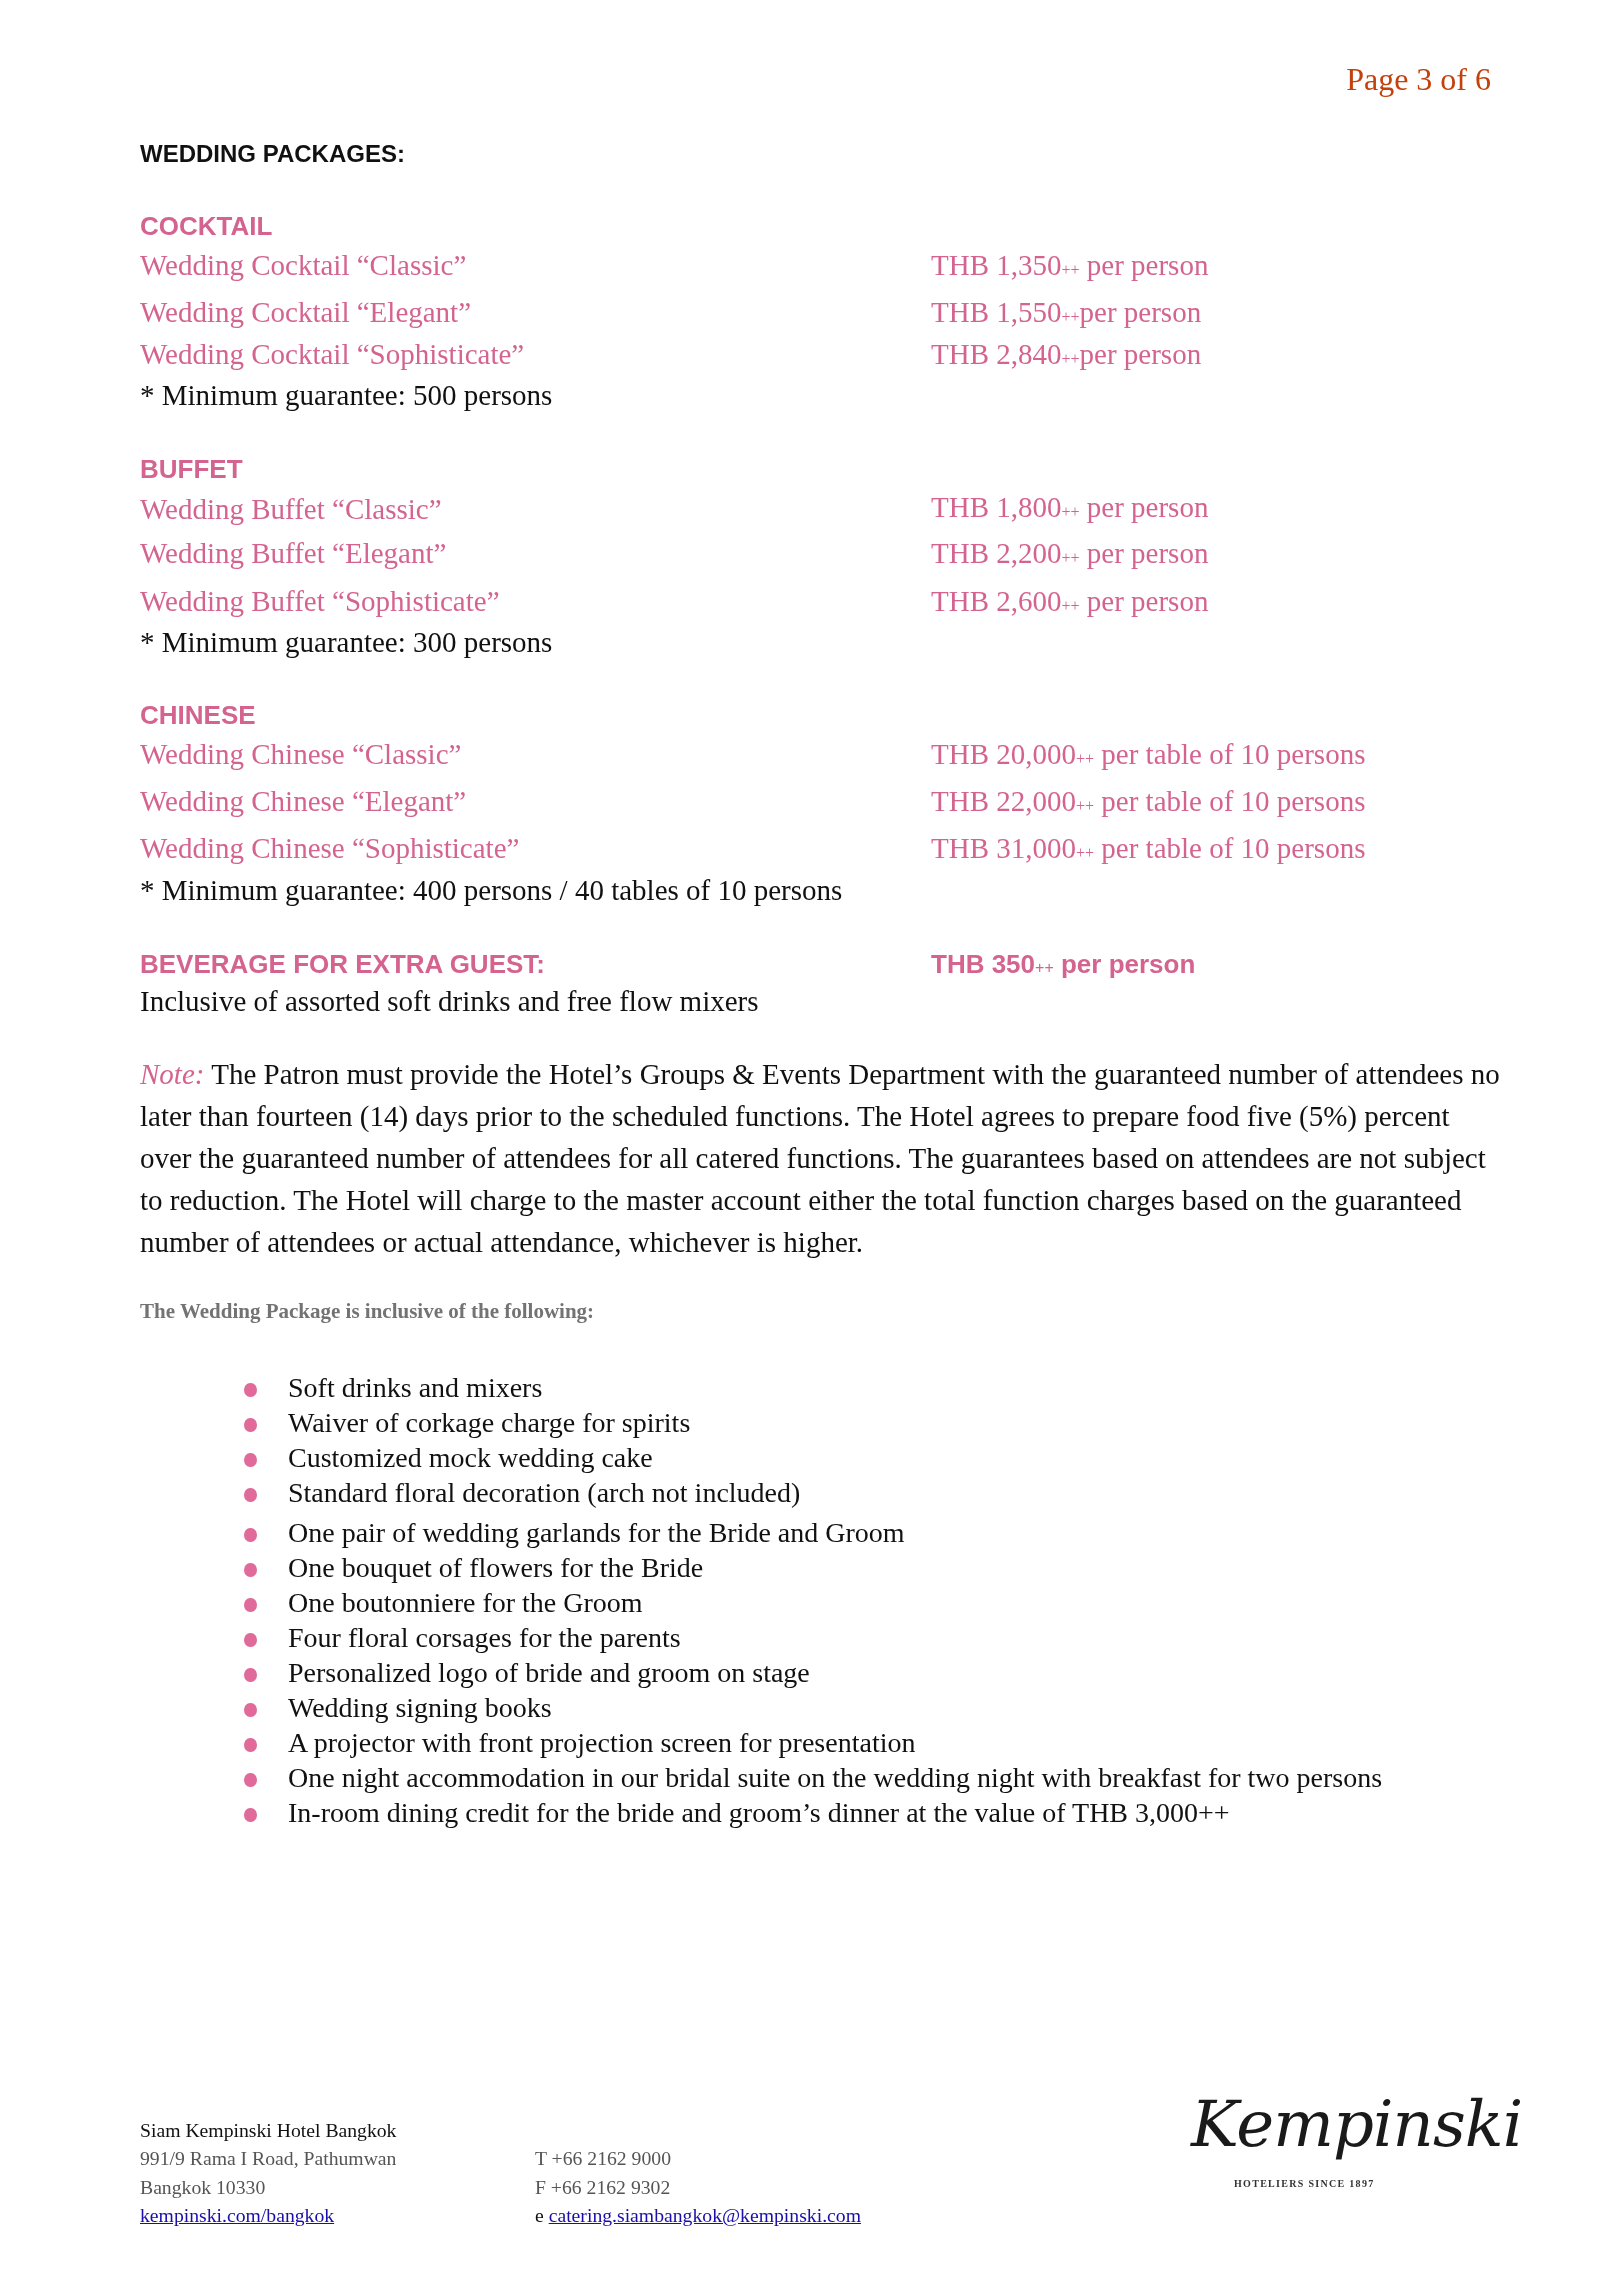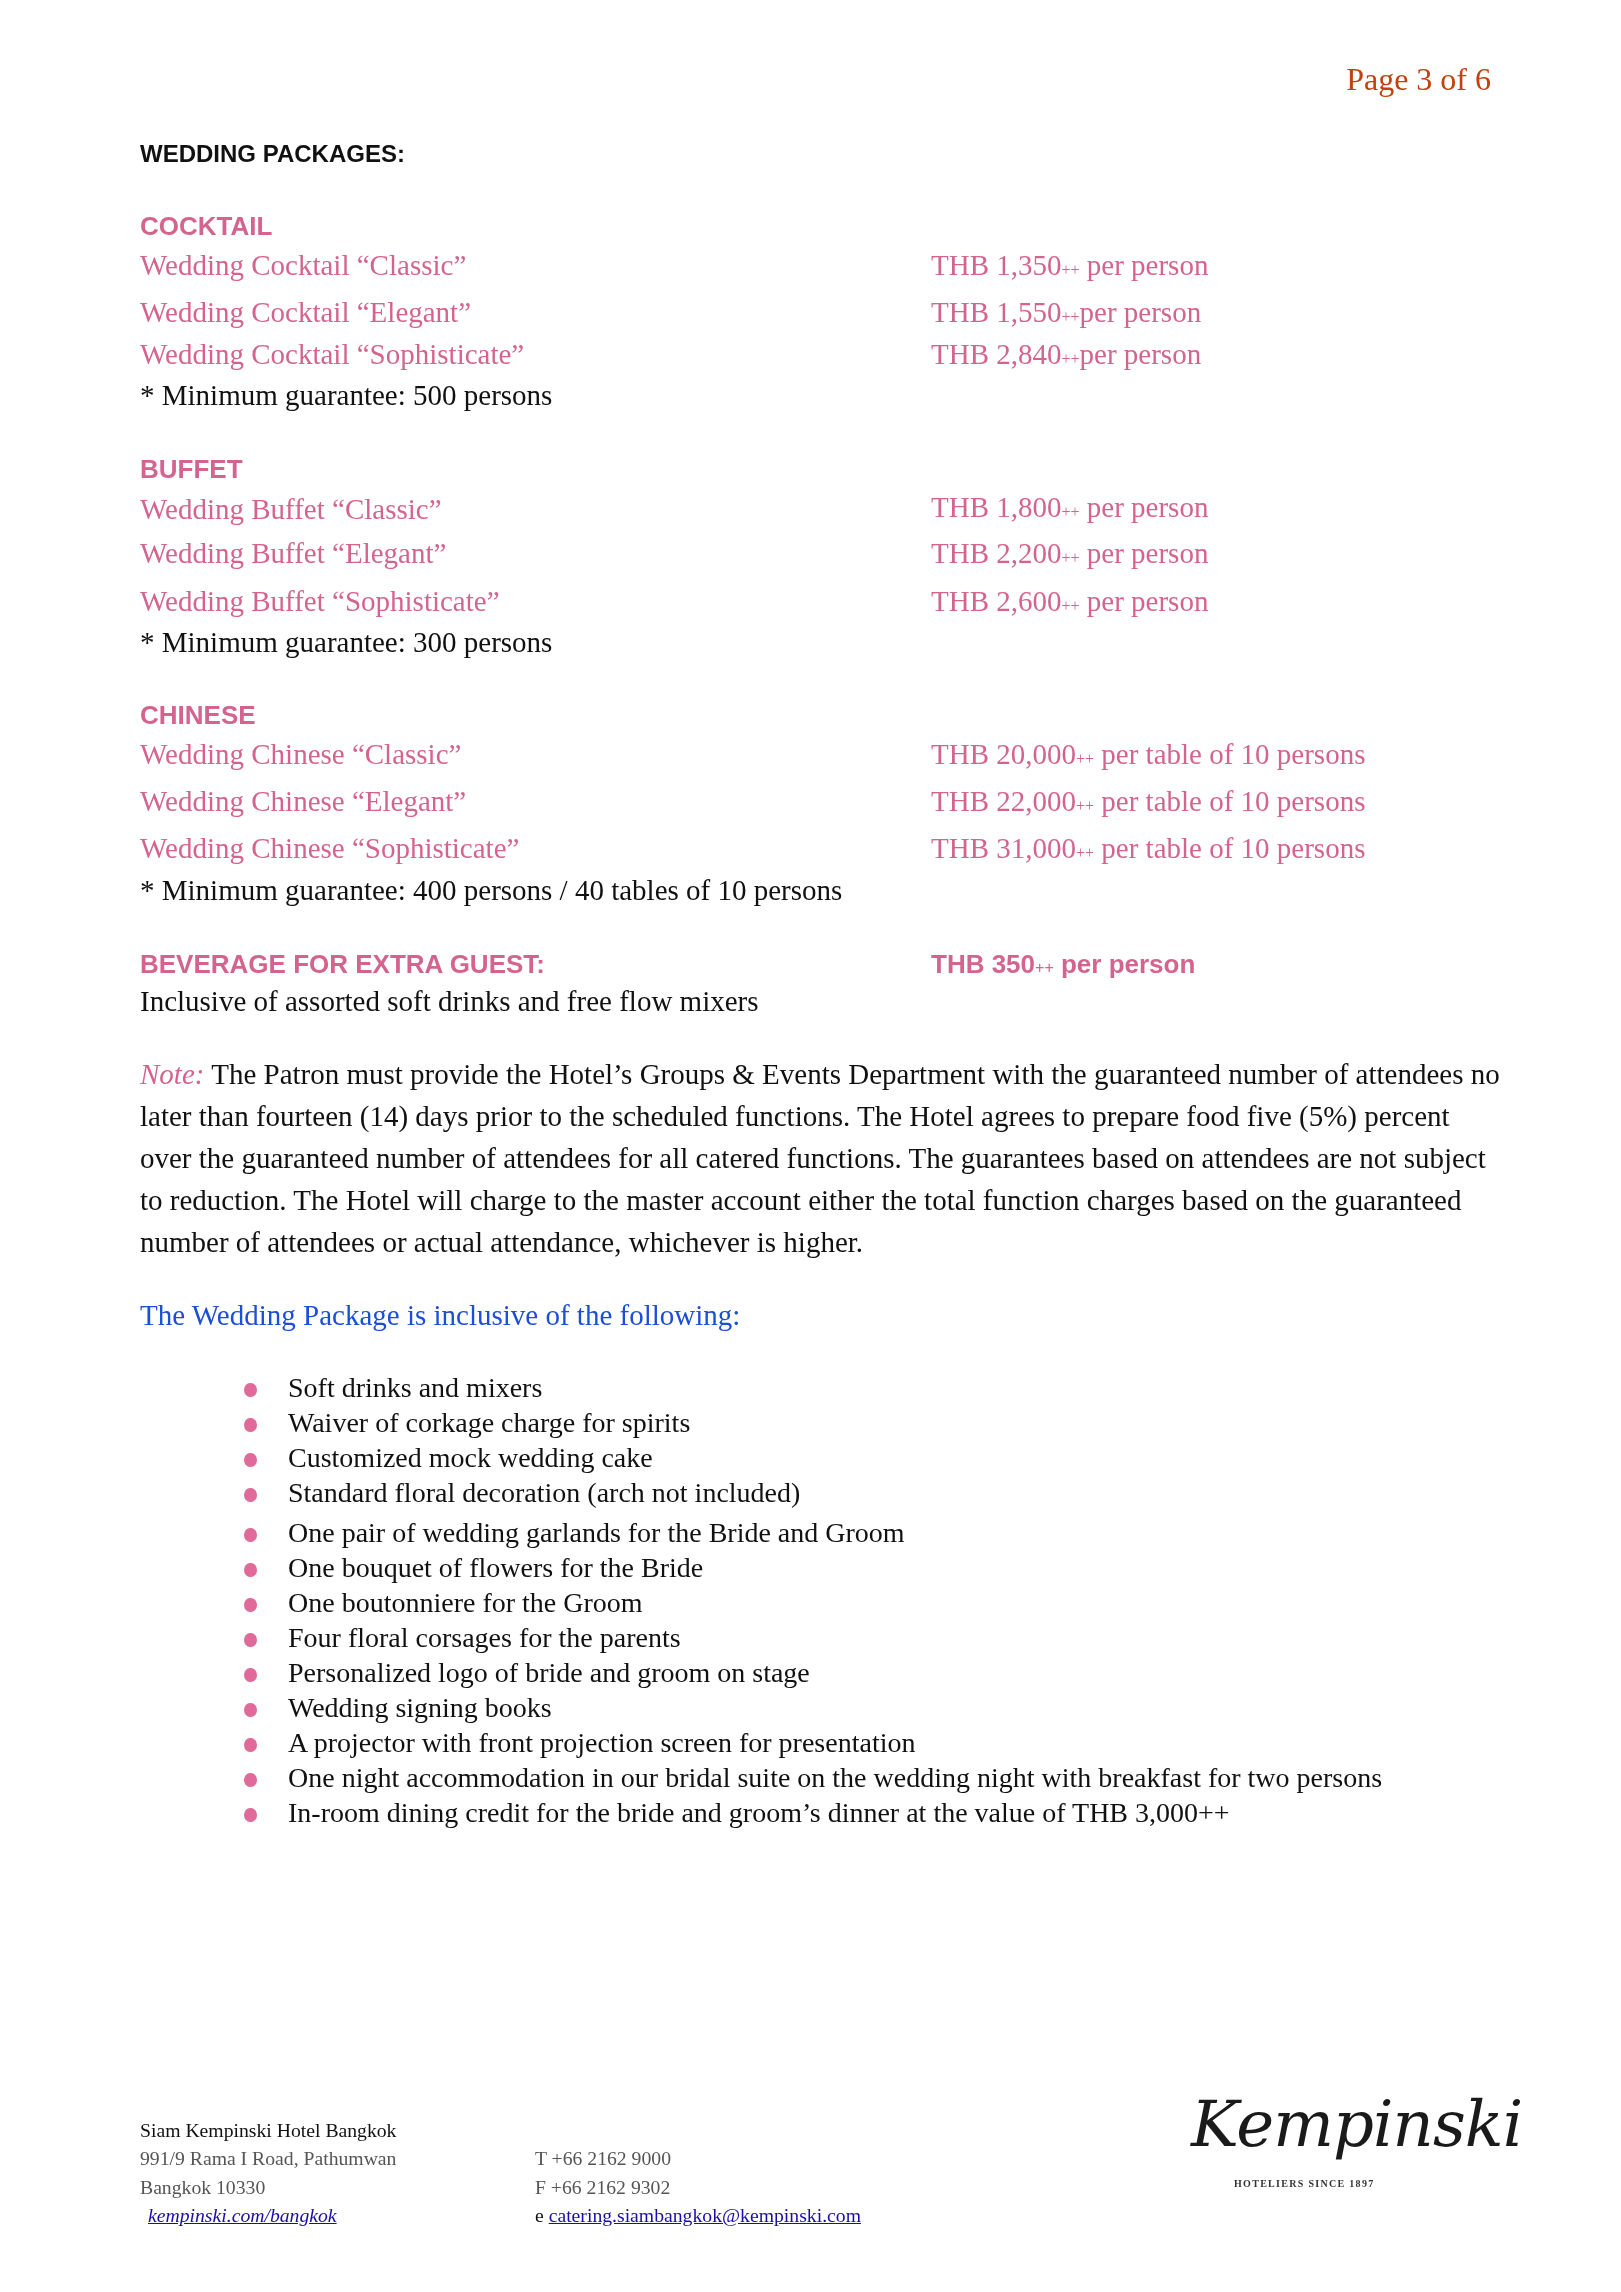"The Wedding Package is inclusive" .intro { color: #1d4ed8 -> #737373; font-size: 29px -> 21px; font-weight: none -> bold }
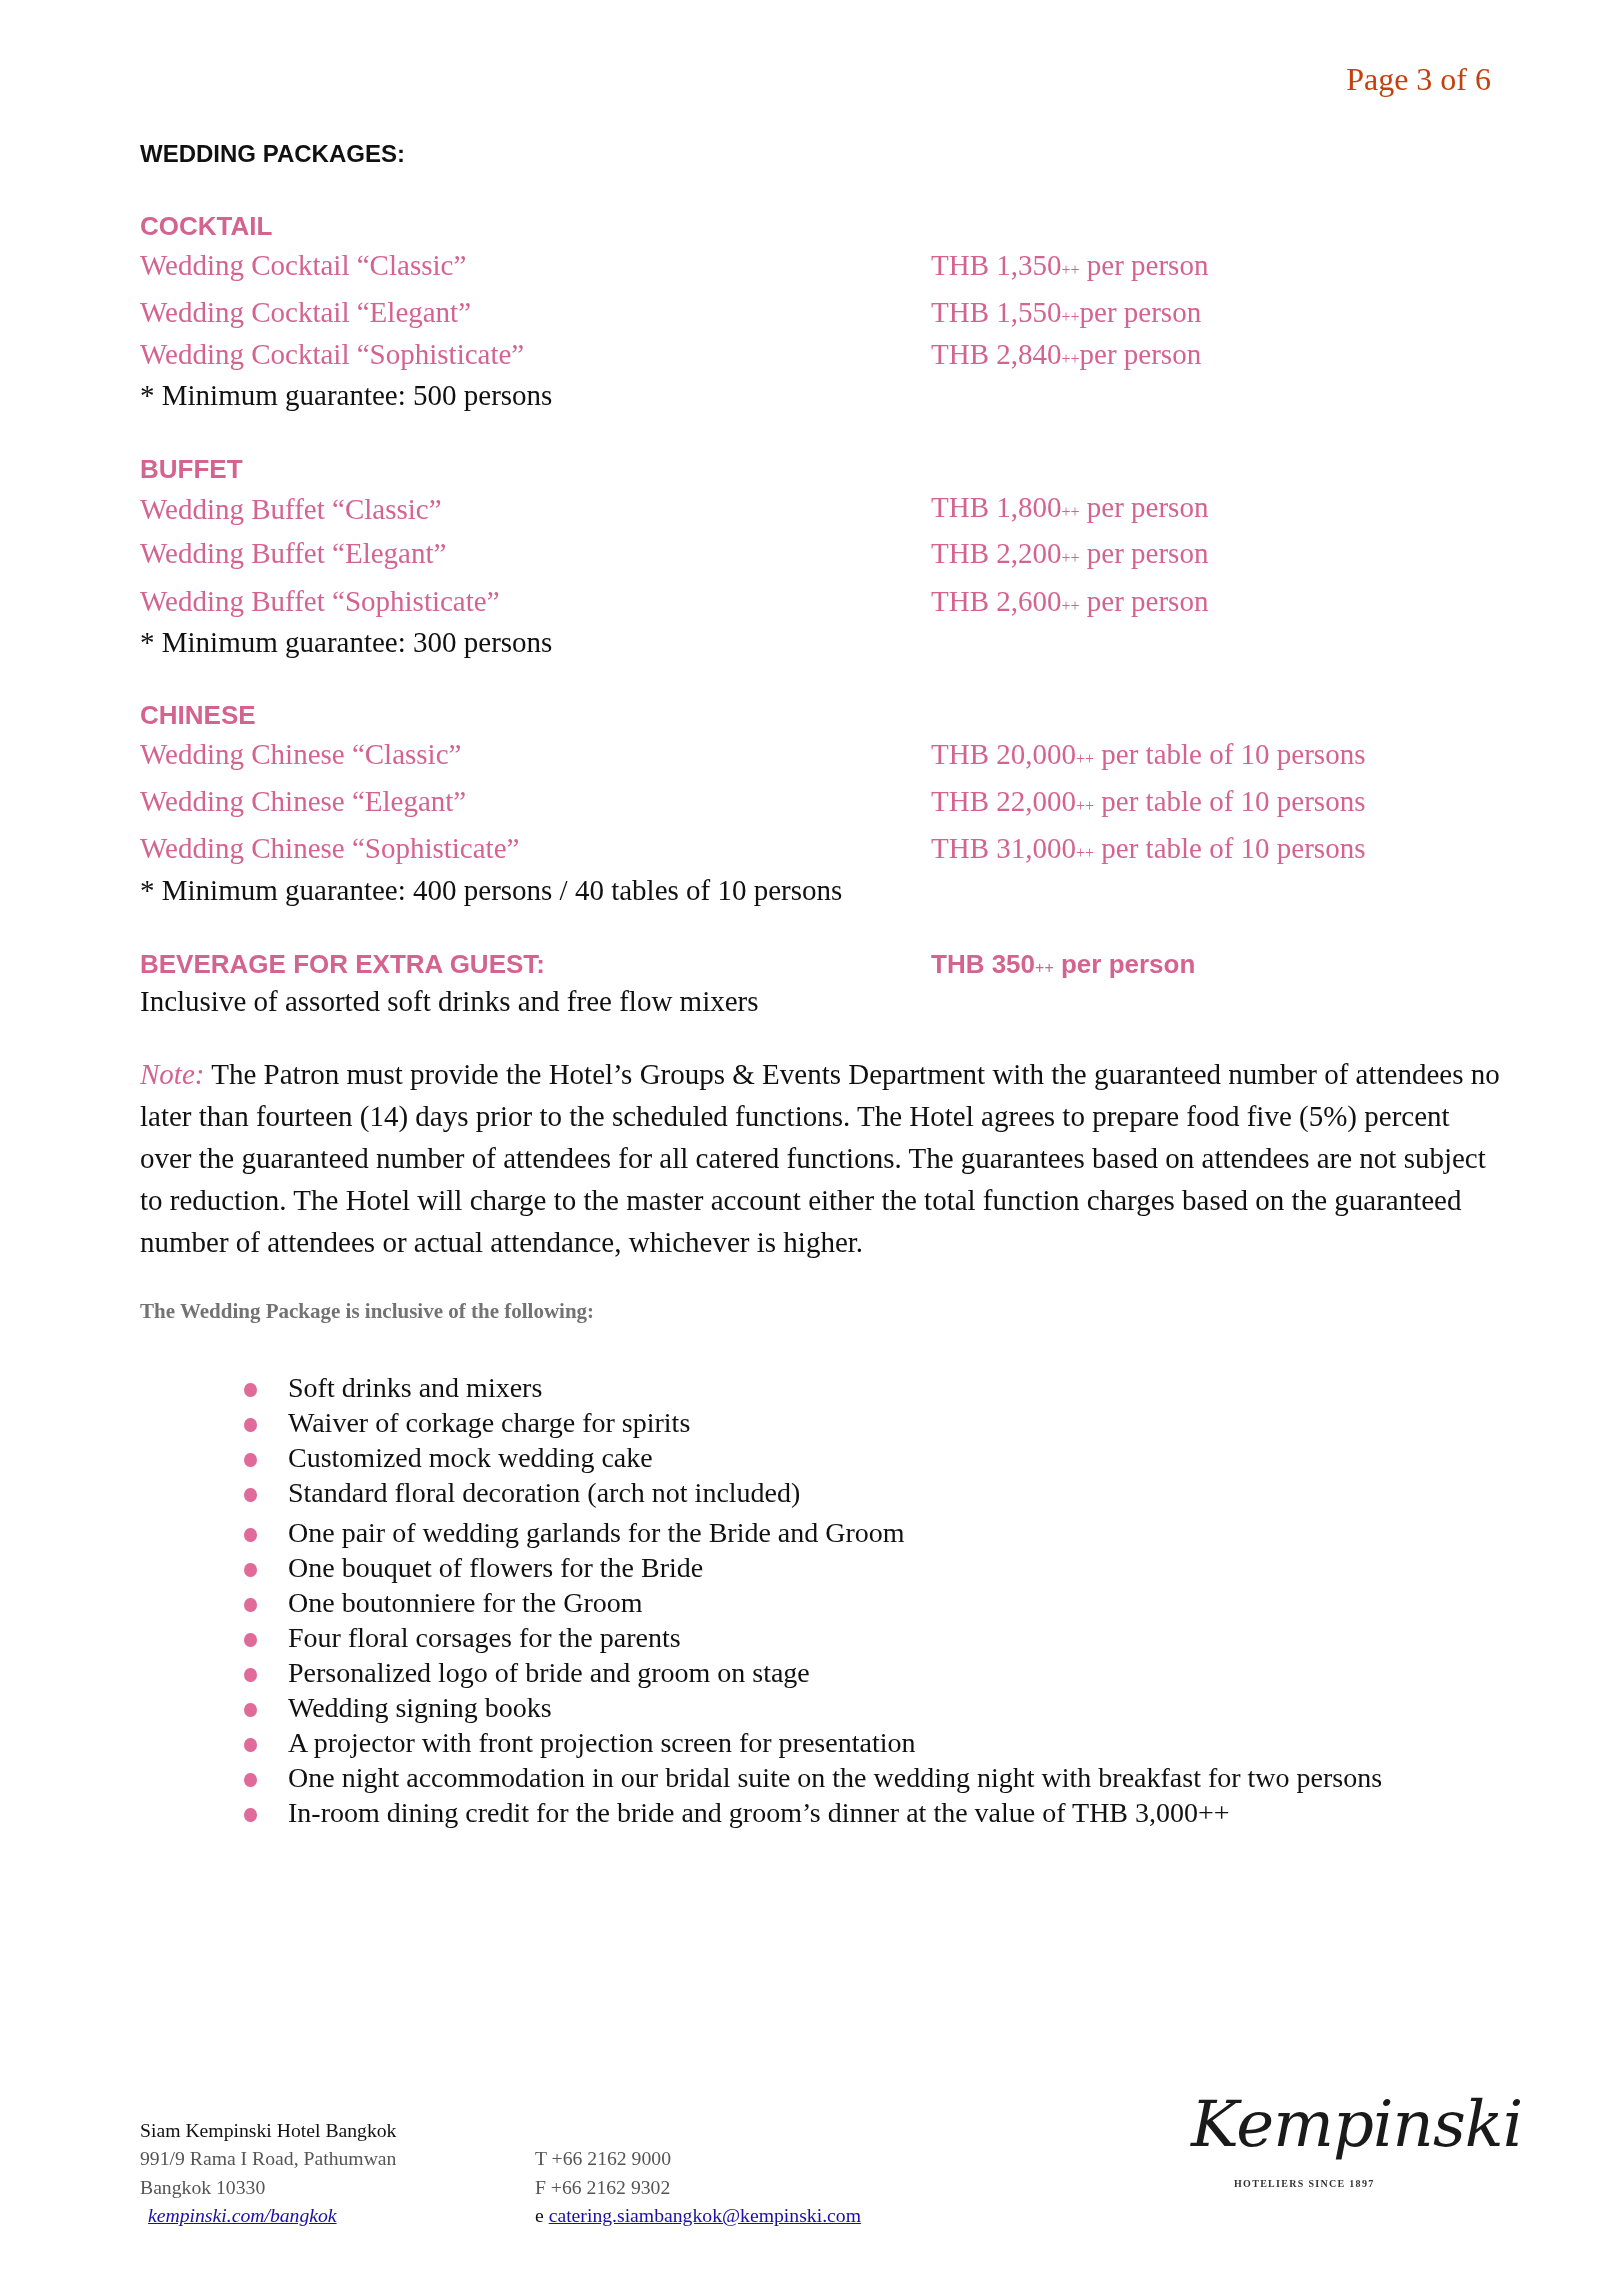"kempinski.com/bangkok" a.abs { font-style: italic -> none; left: 148px -> 140px }
